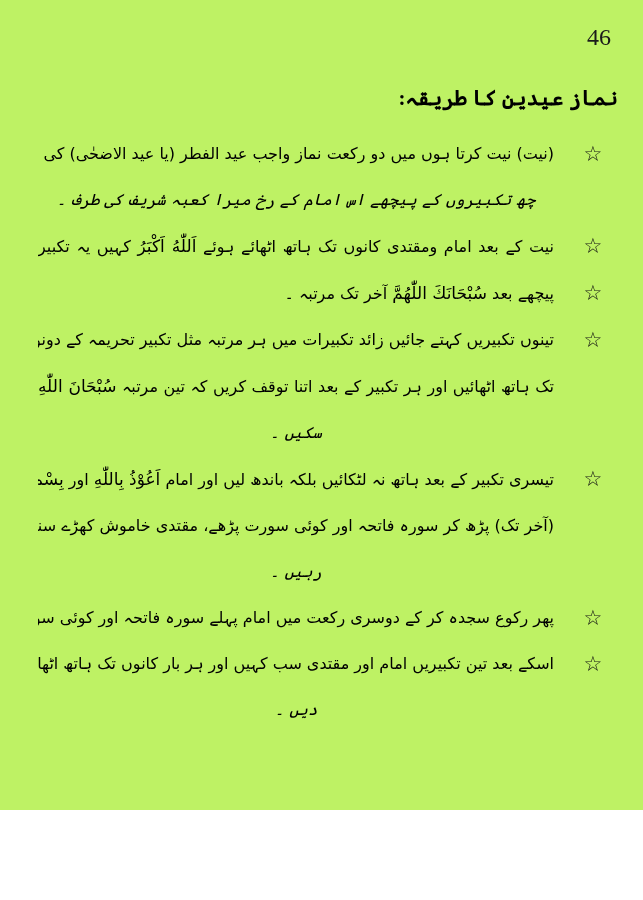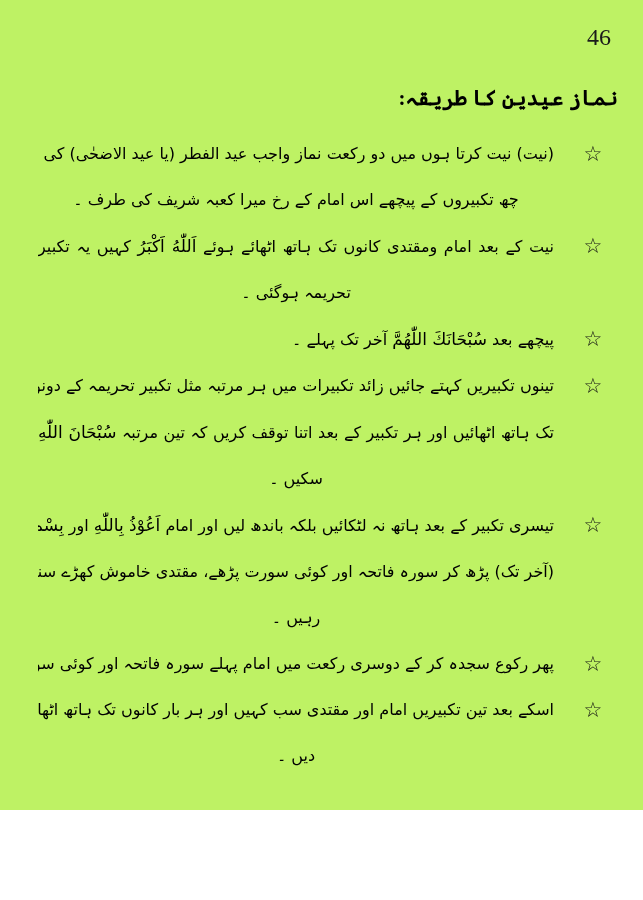"چھ تکبیروں کے پیچھے اس" .line.center { font-style: none -> italic }
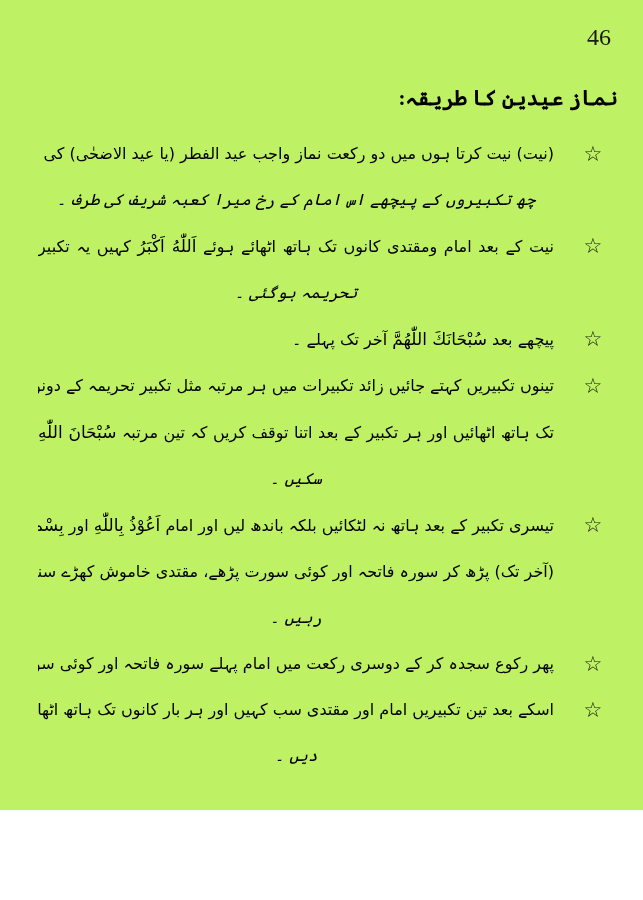"تحریمہ ہوگئی ۔" div.line { html: <div><span>تحریمہ ہوگئی ۔</span></div> -> none }
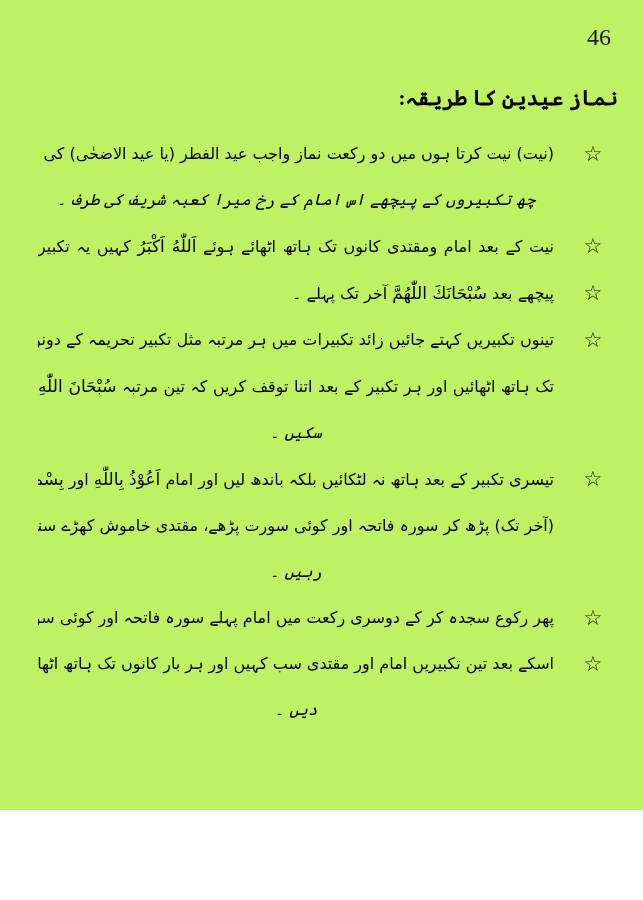"آخر تک پہلے ۔" span { text: پہلے -> مرتبہ }
